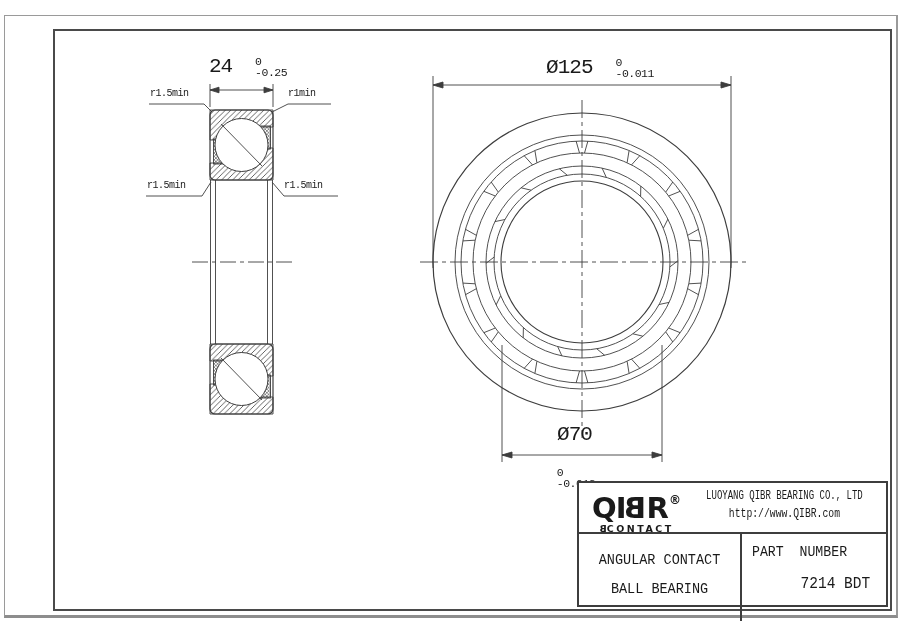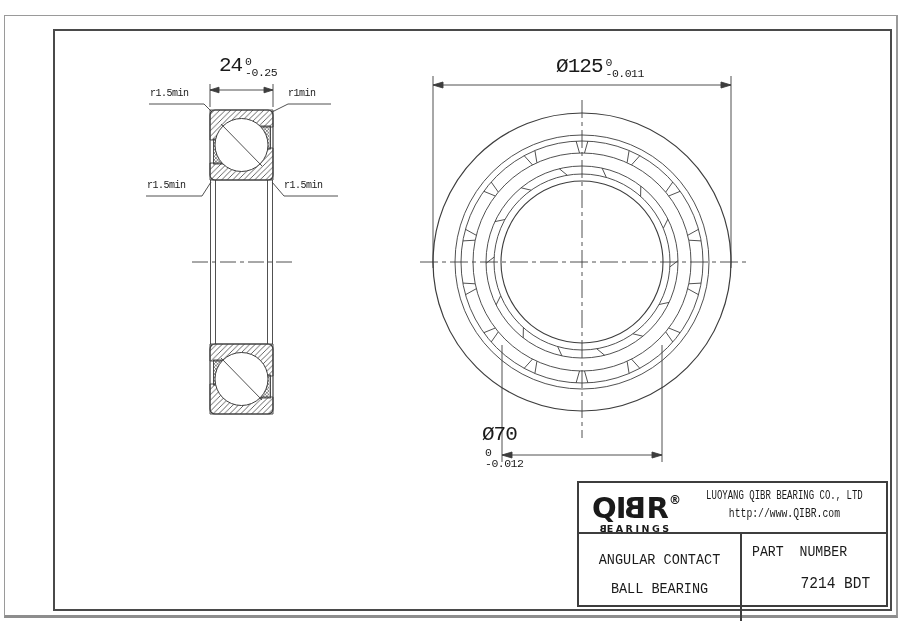"24" .dim { align-items: flex-start -> center; gap: none -> 20px }
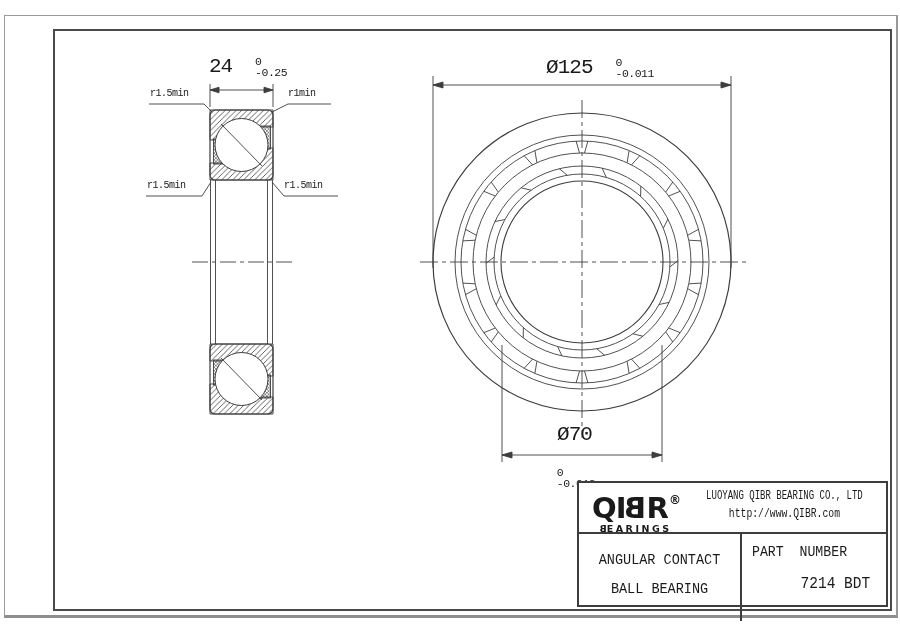"EARINGS" span { text: EARINGS -> CONTACT }
